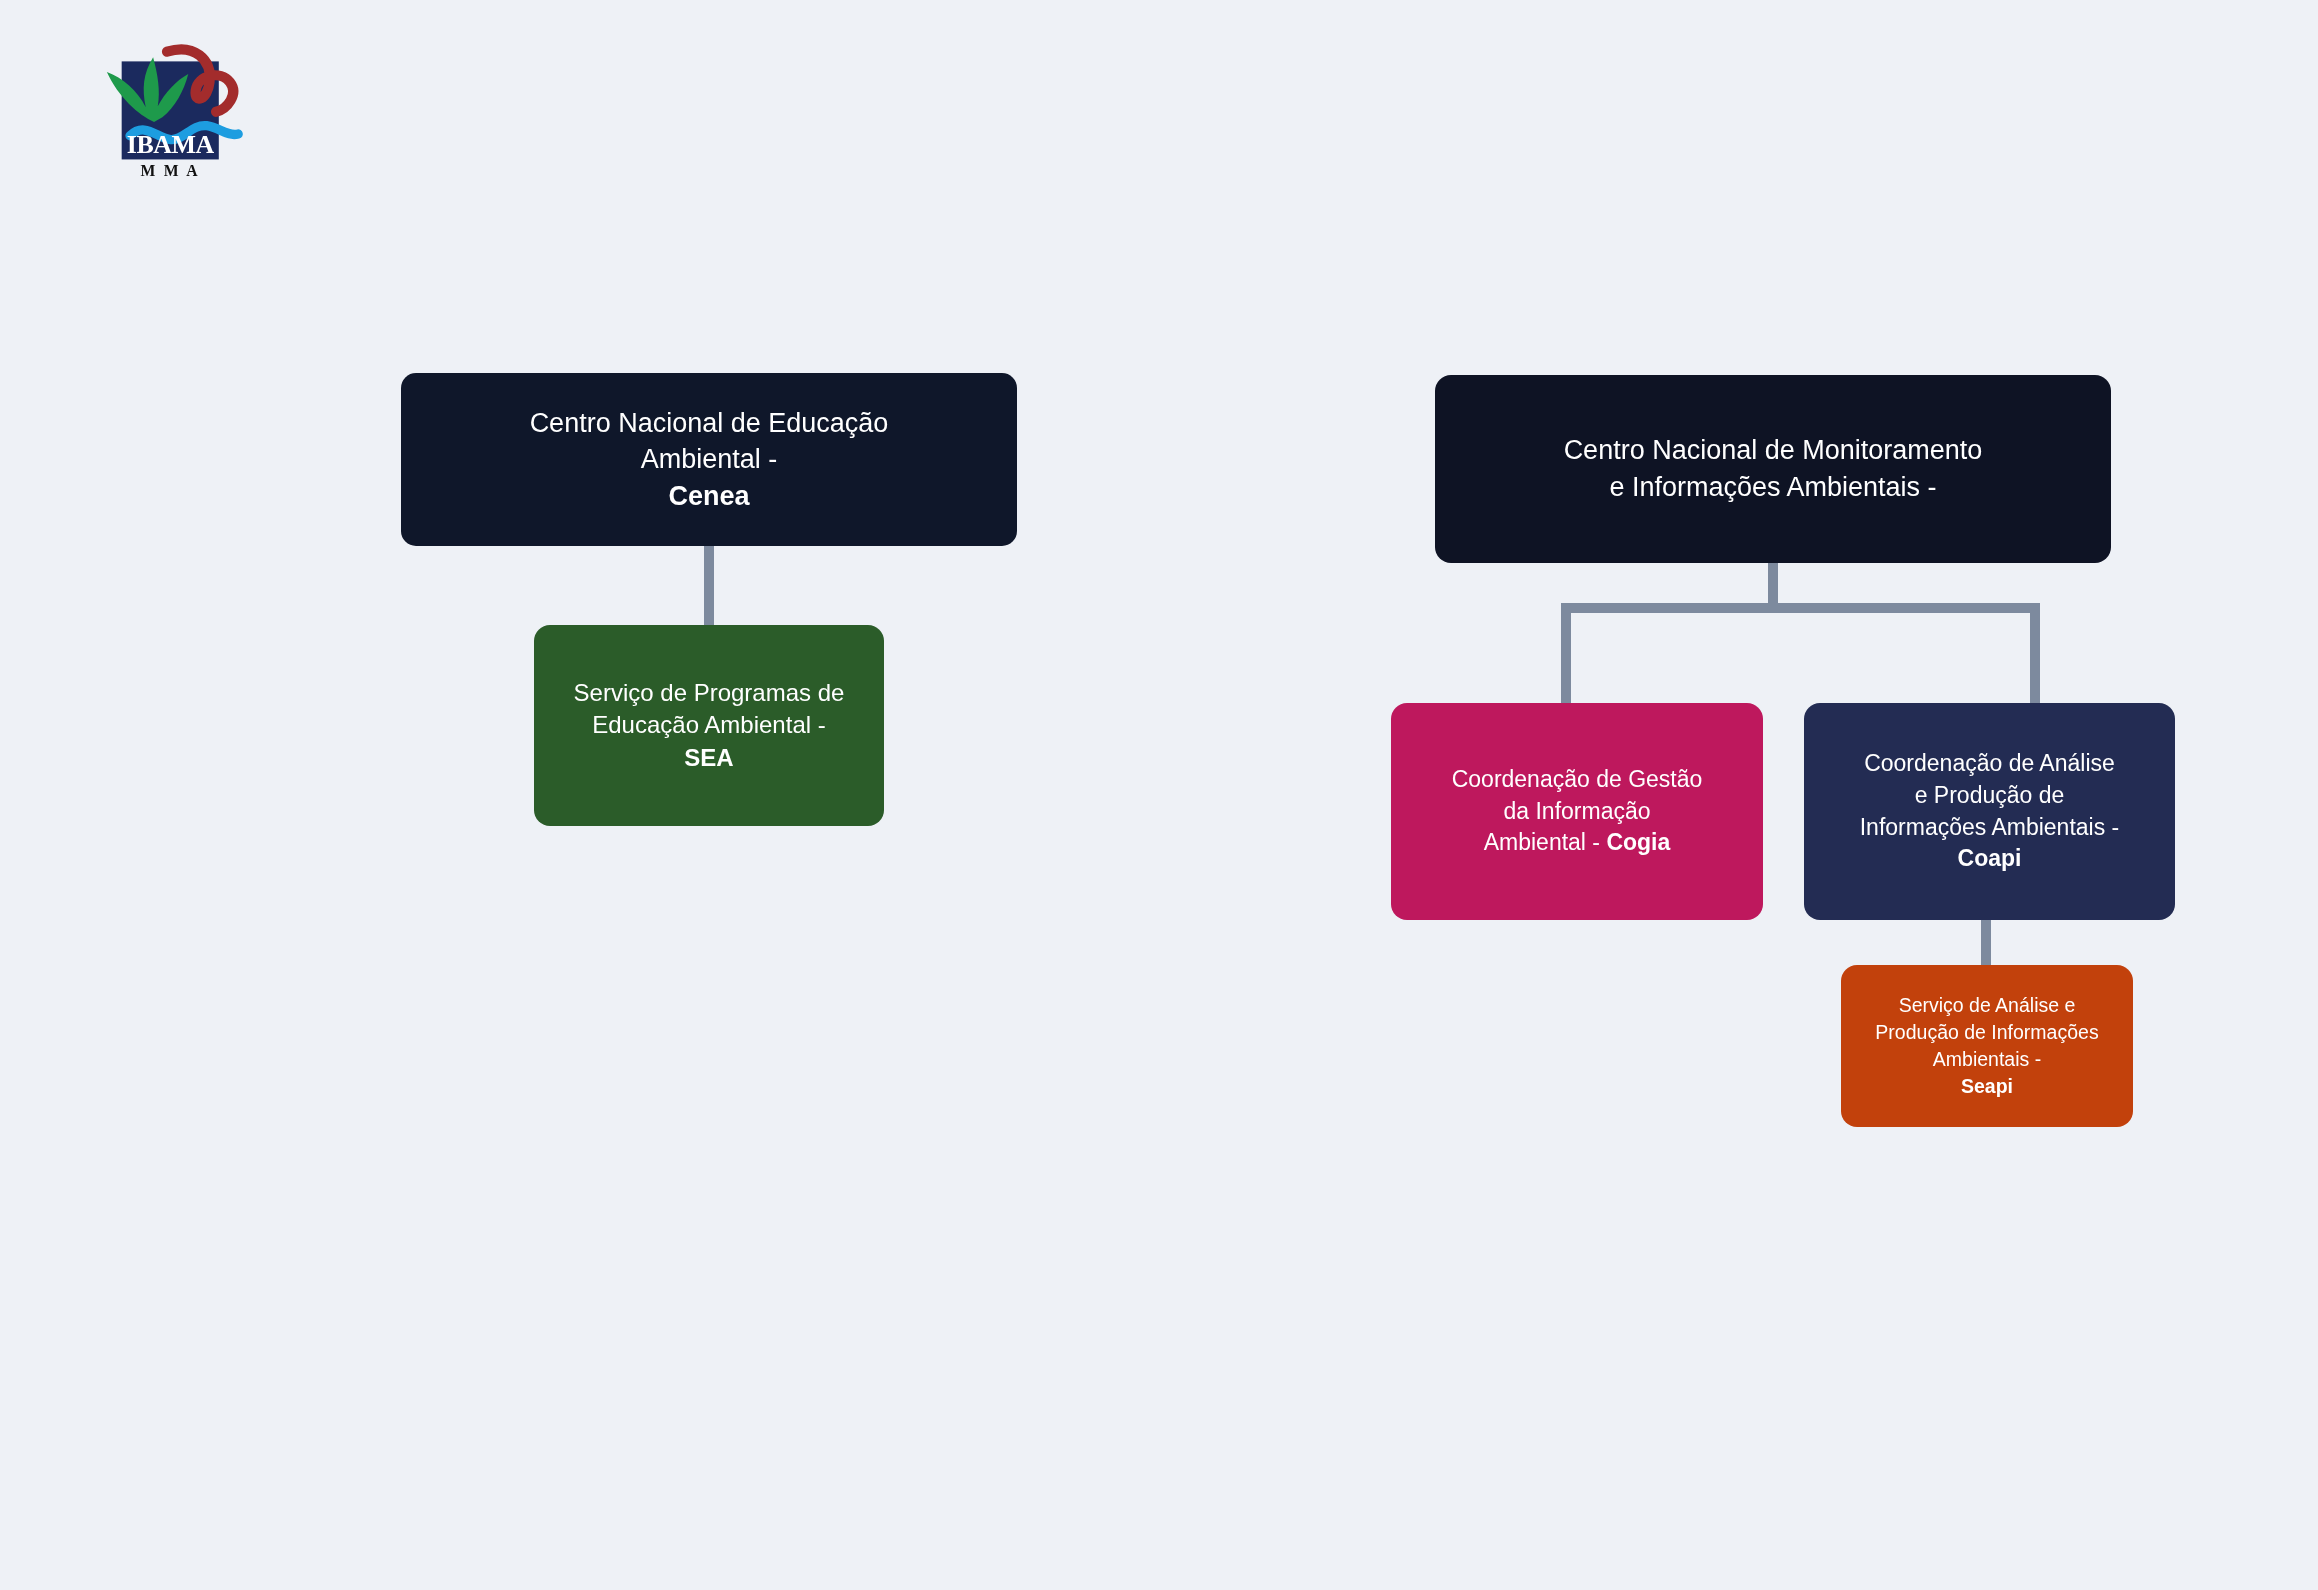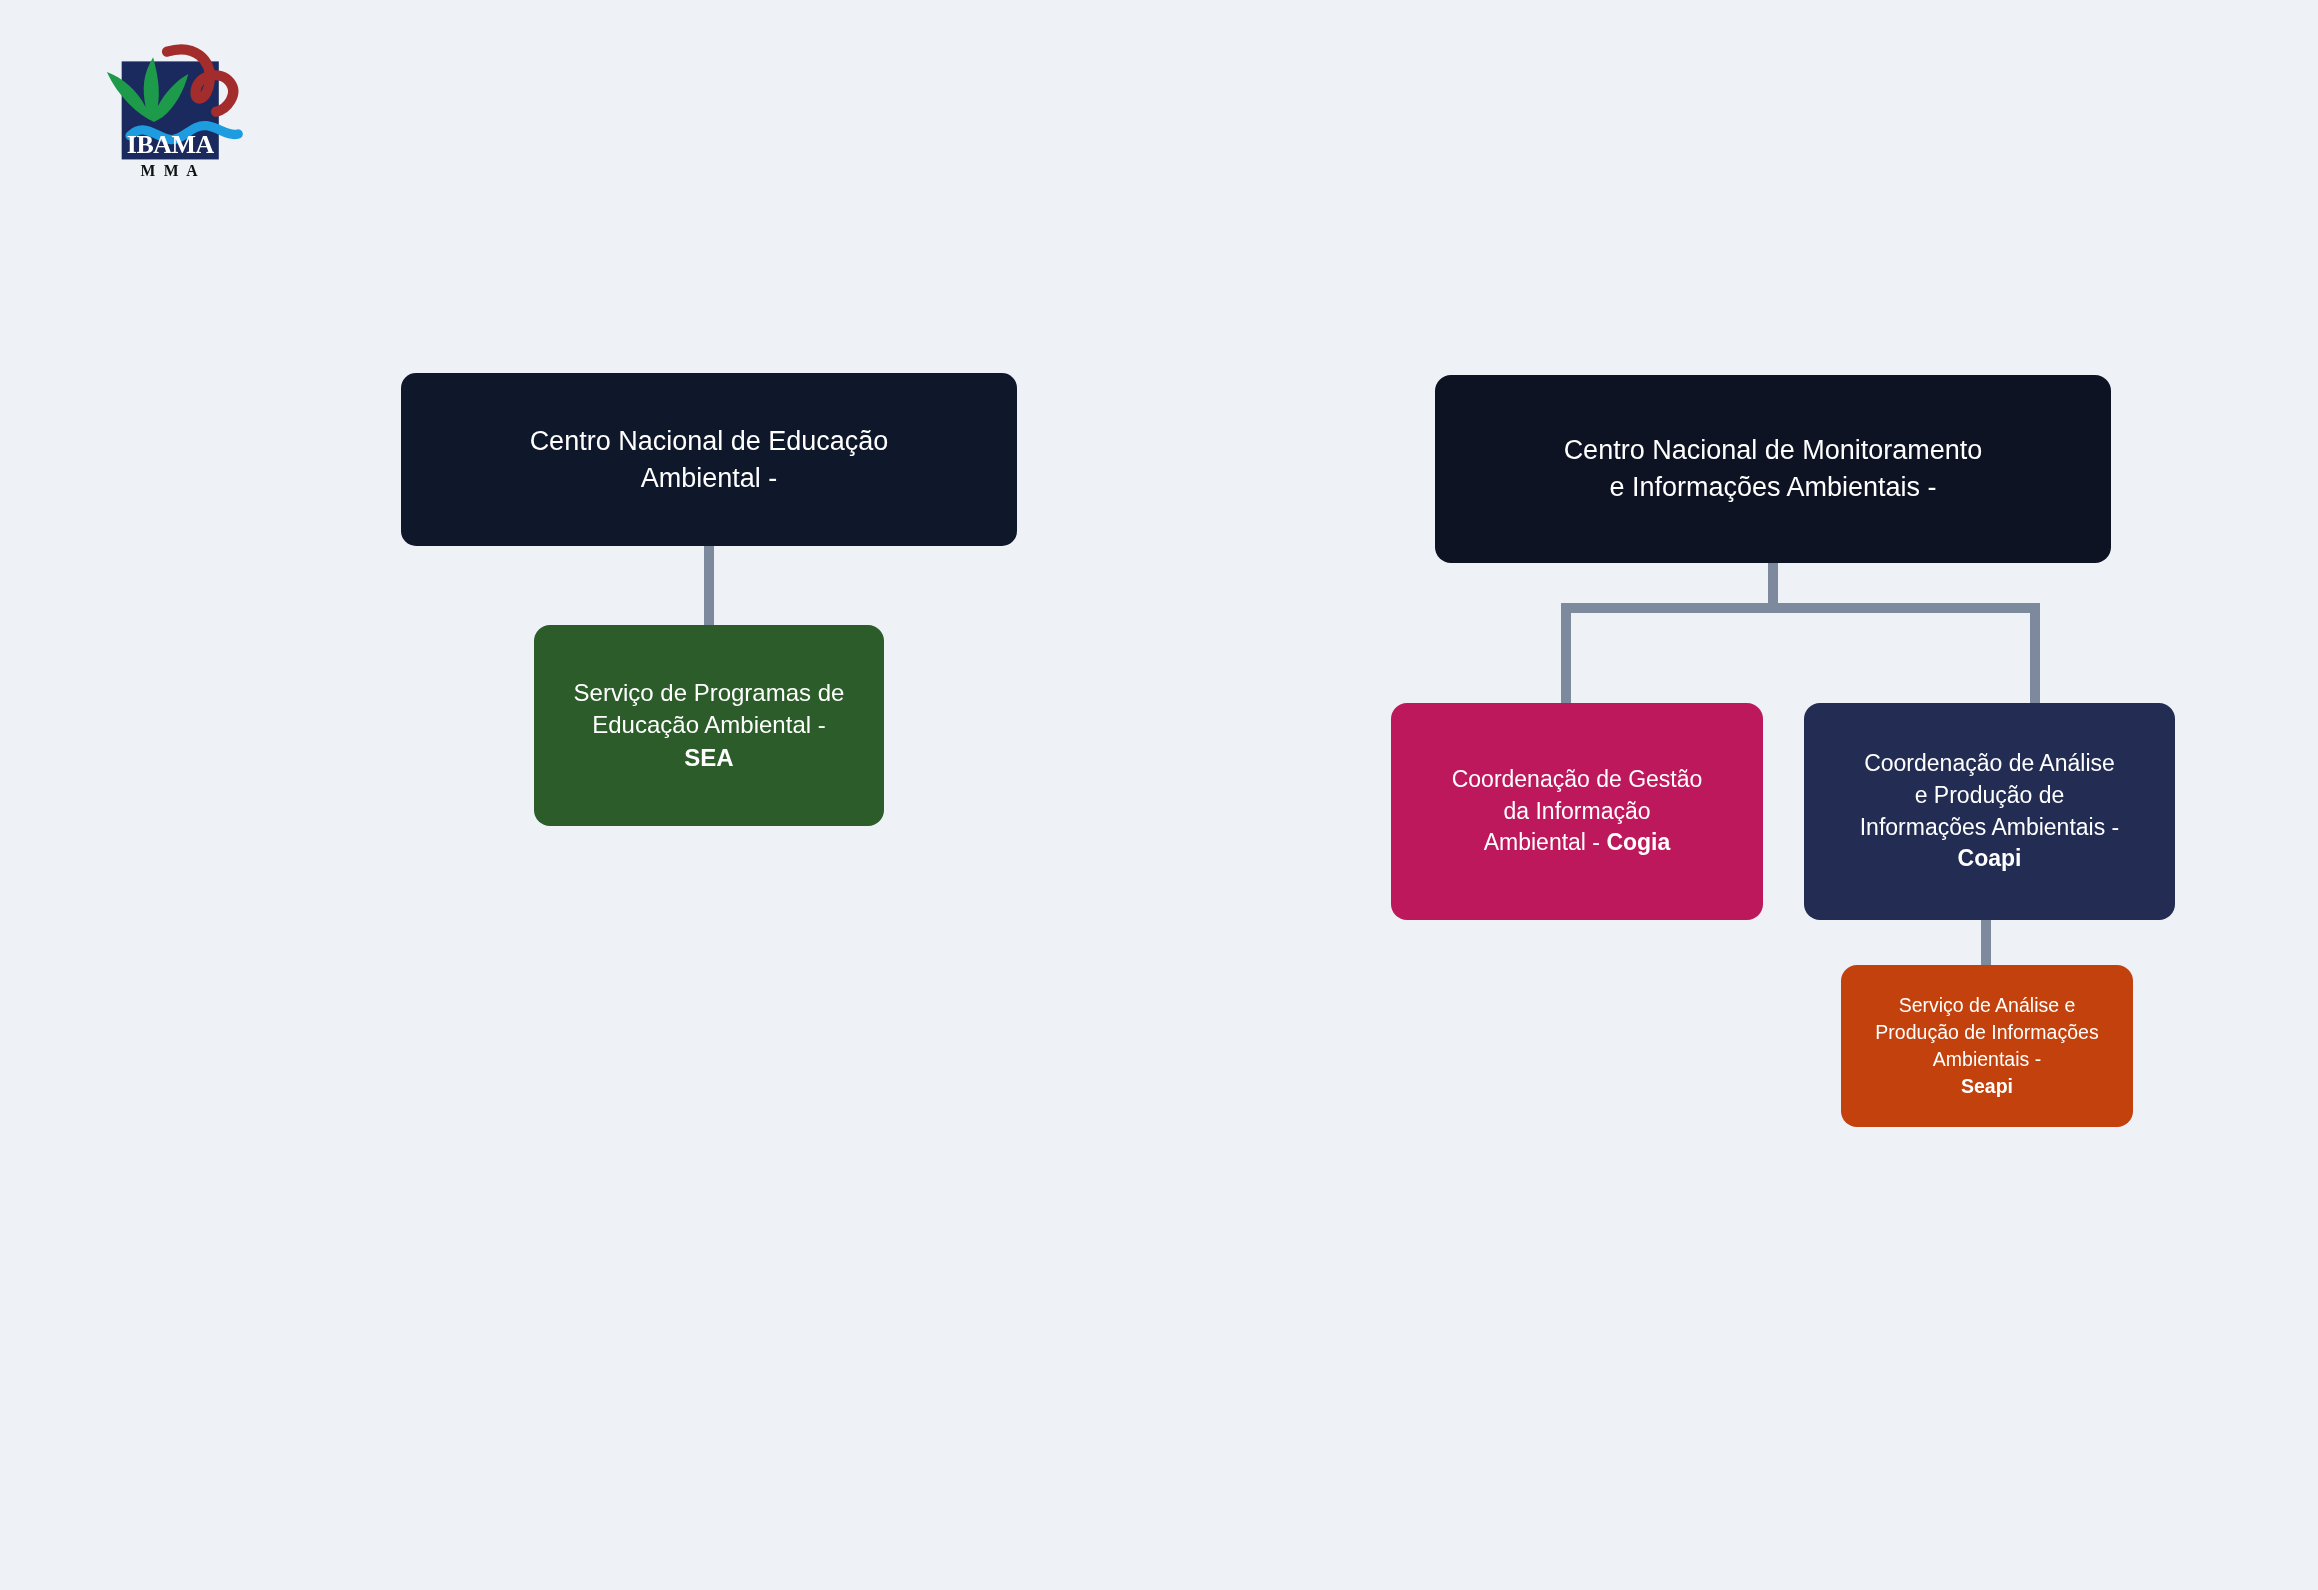"Cenea" span.acr { html: none -> <span>Cenea</span> }
